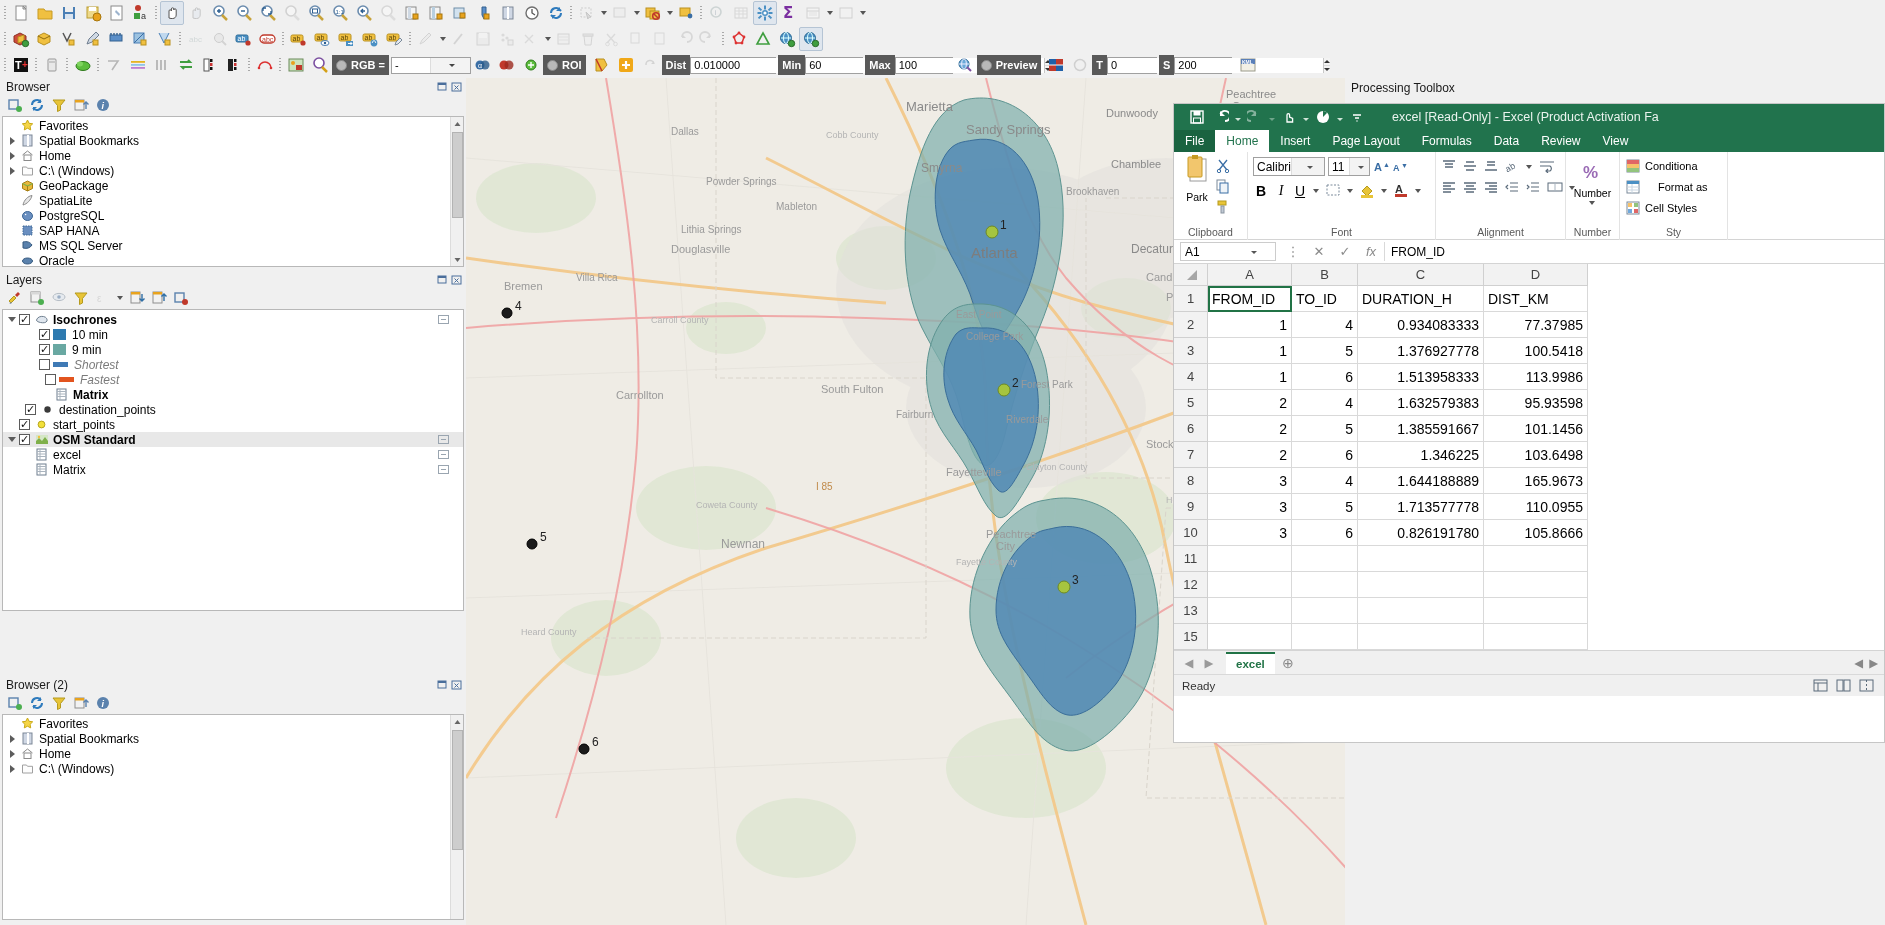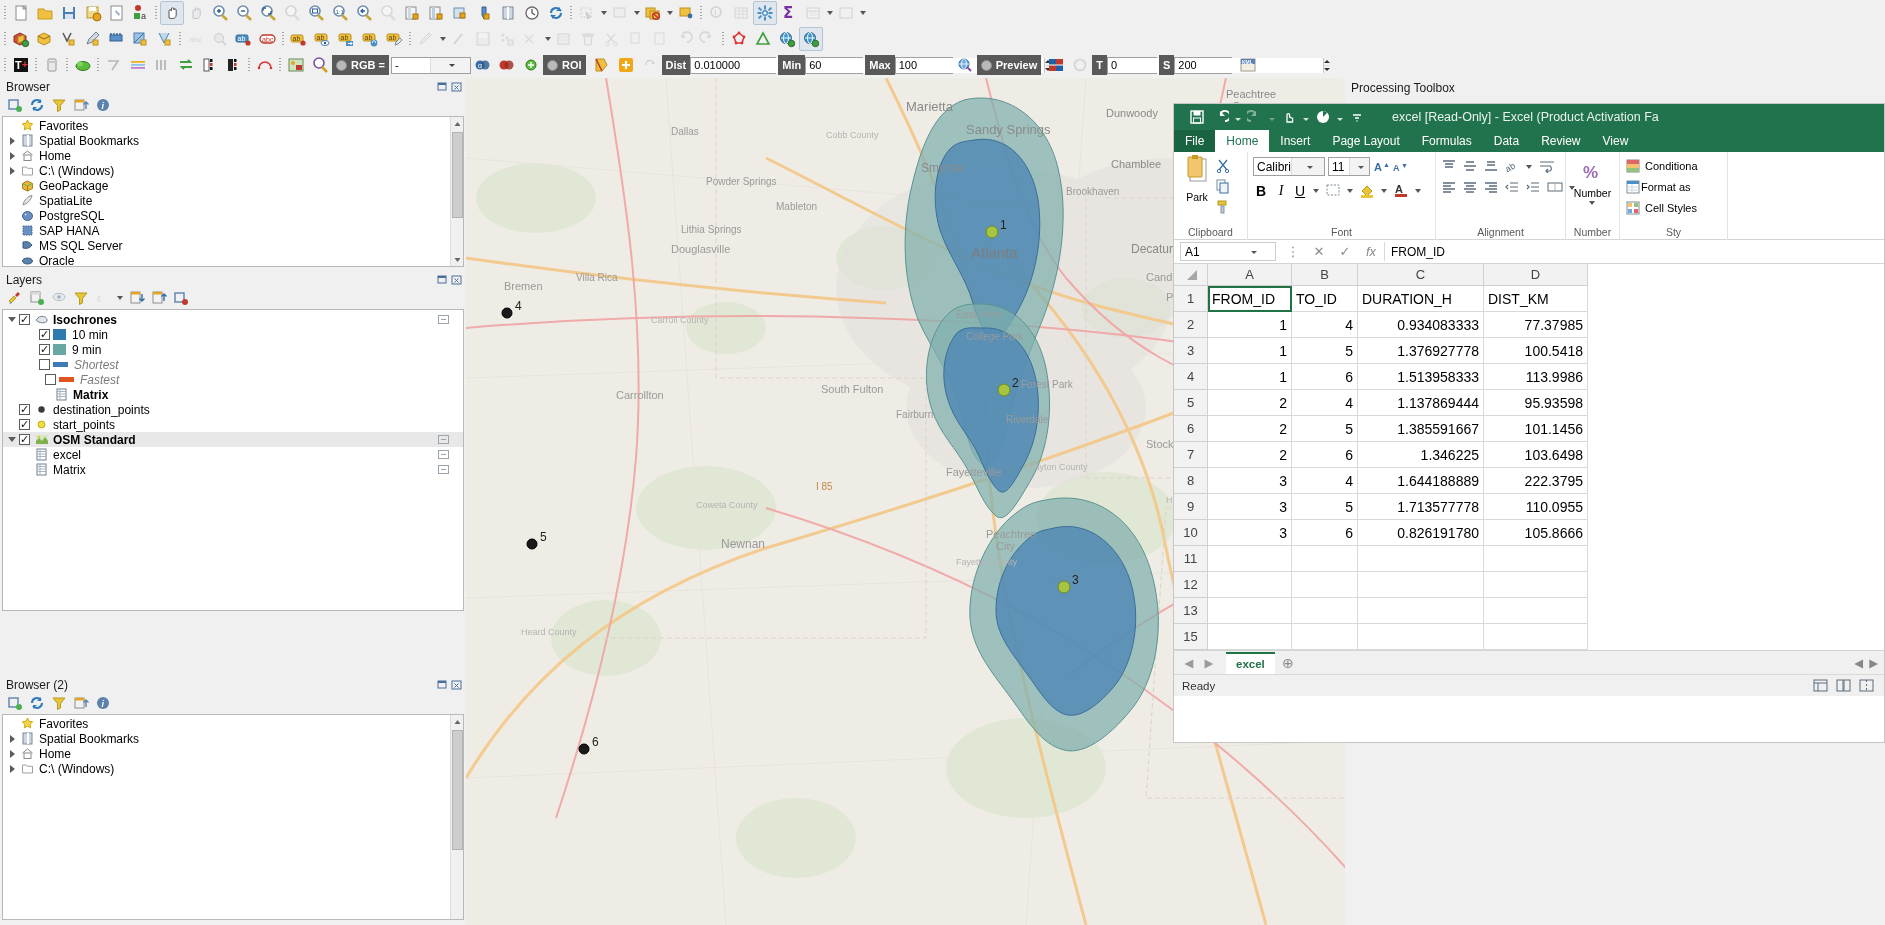"Format as" div { gap: 0 -> 17px }
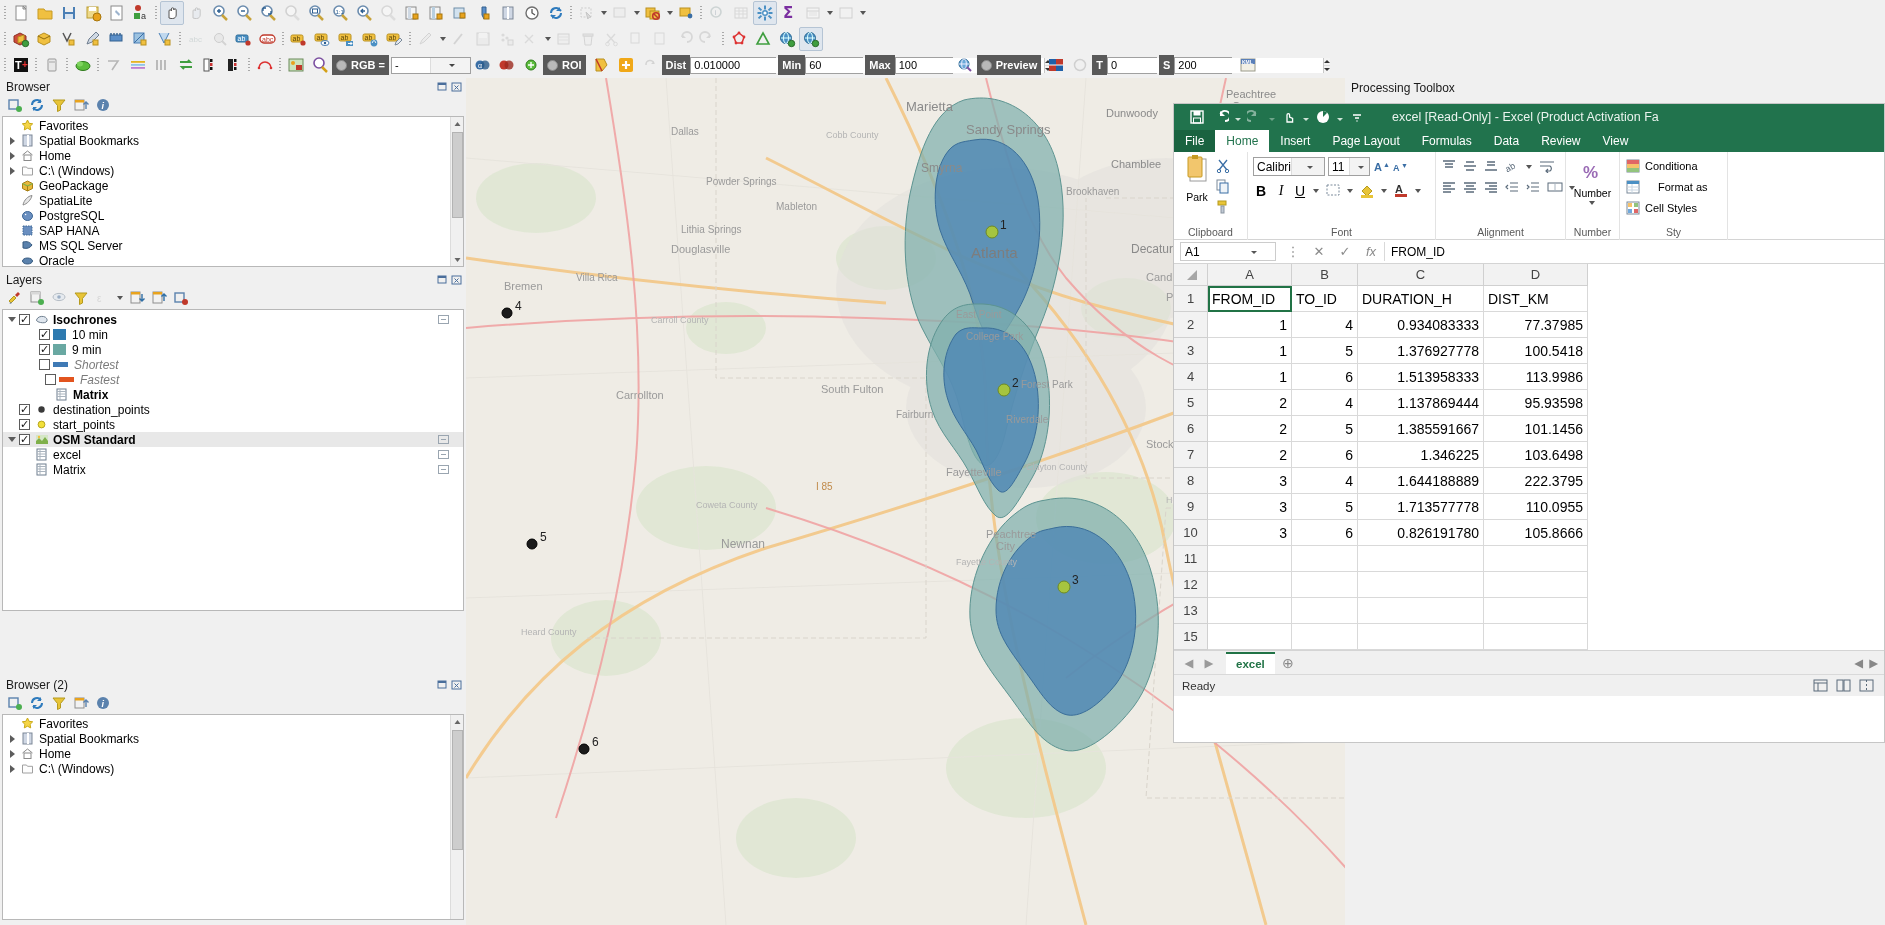"destination_points" div.trow { padding-left: 2px -> 8px }
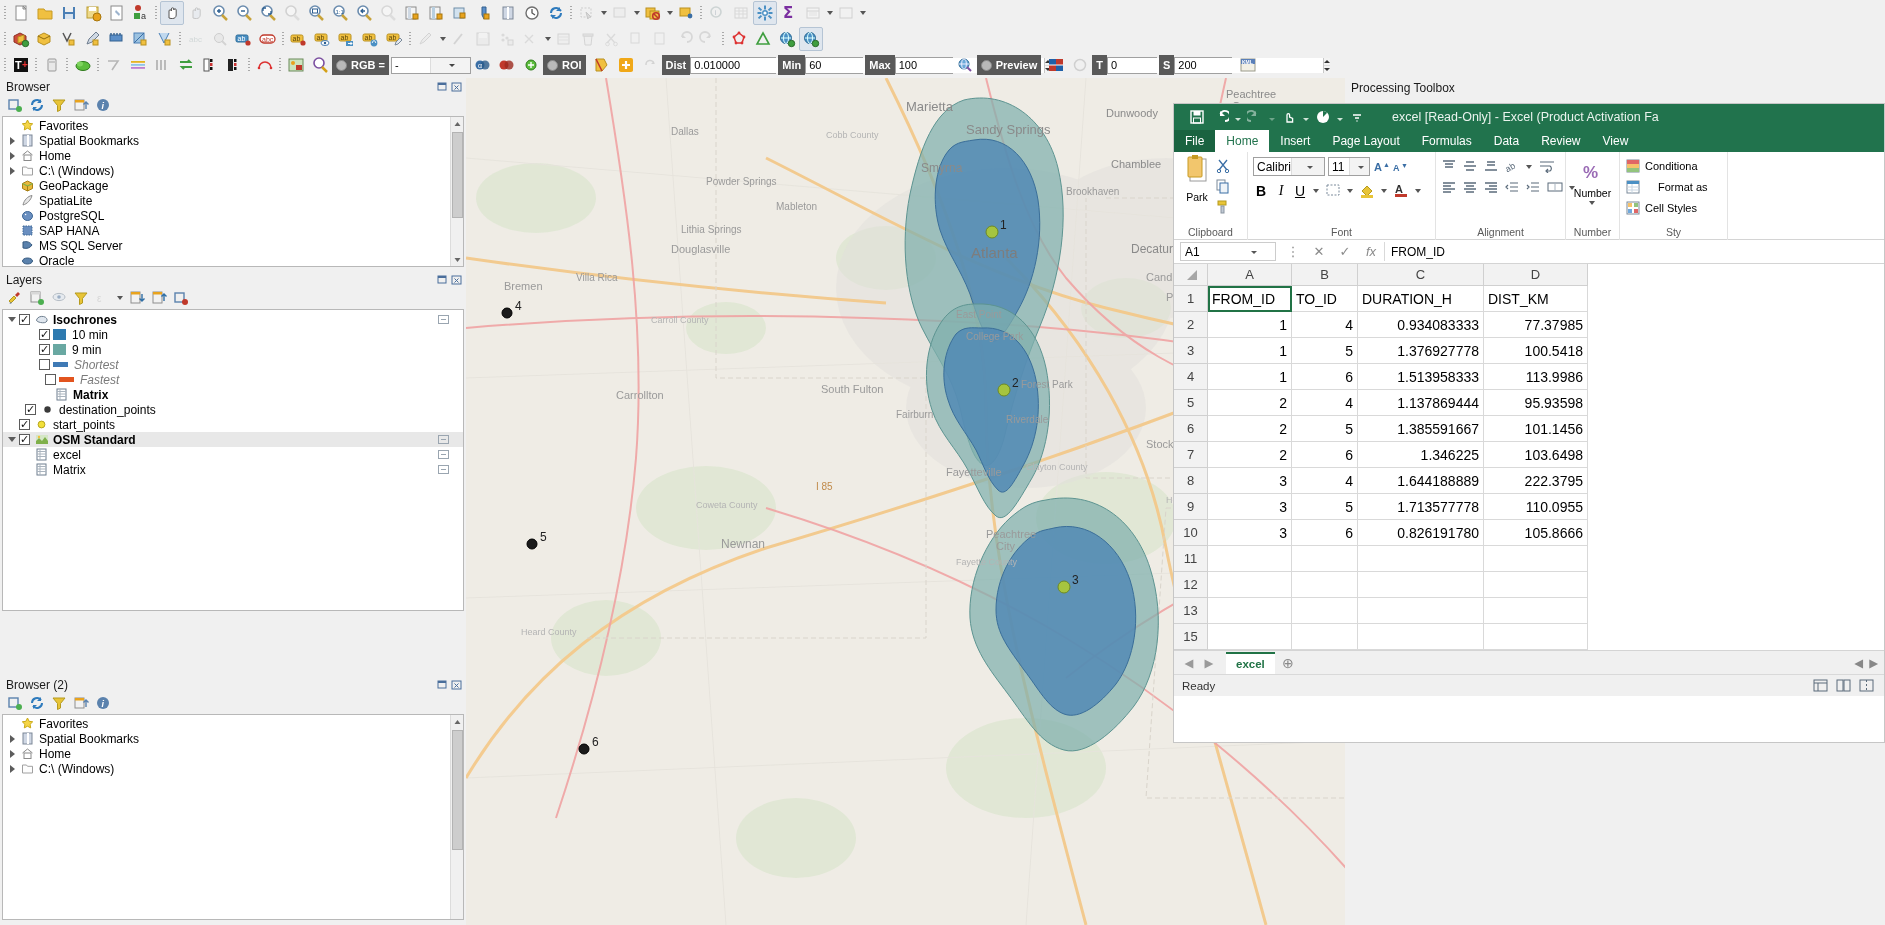"1.137869444" div.xl-cell { text: 1.137869444 -> 1.632579383 }
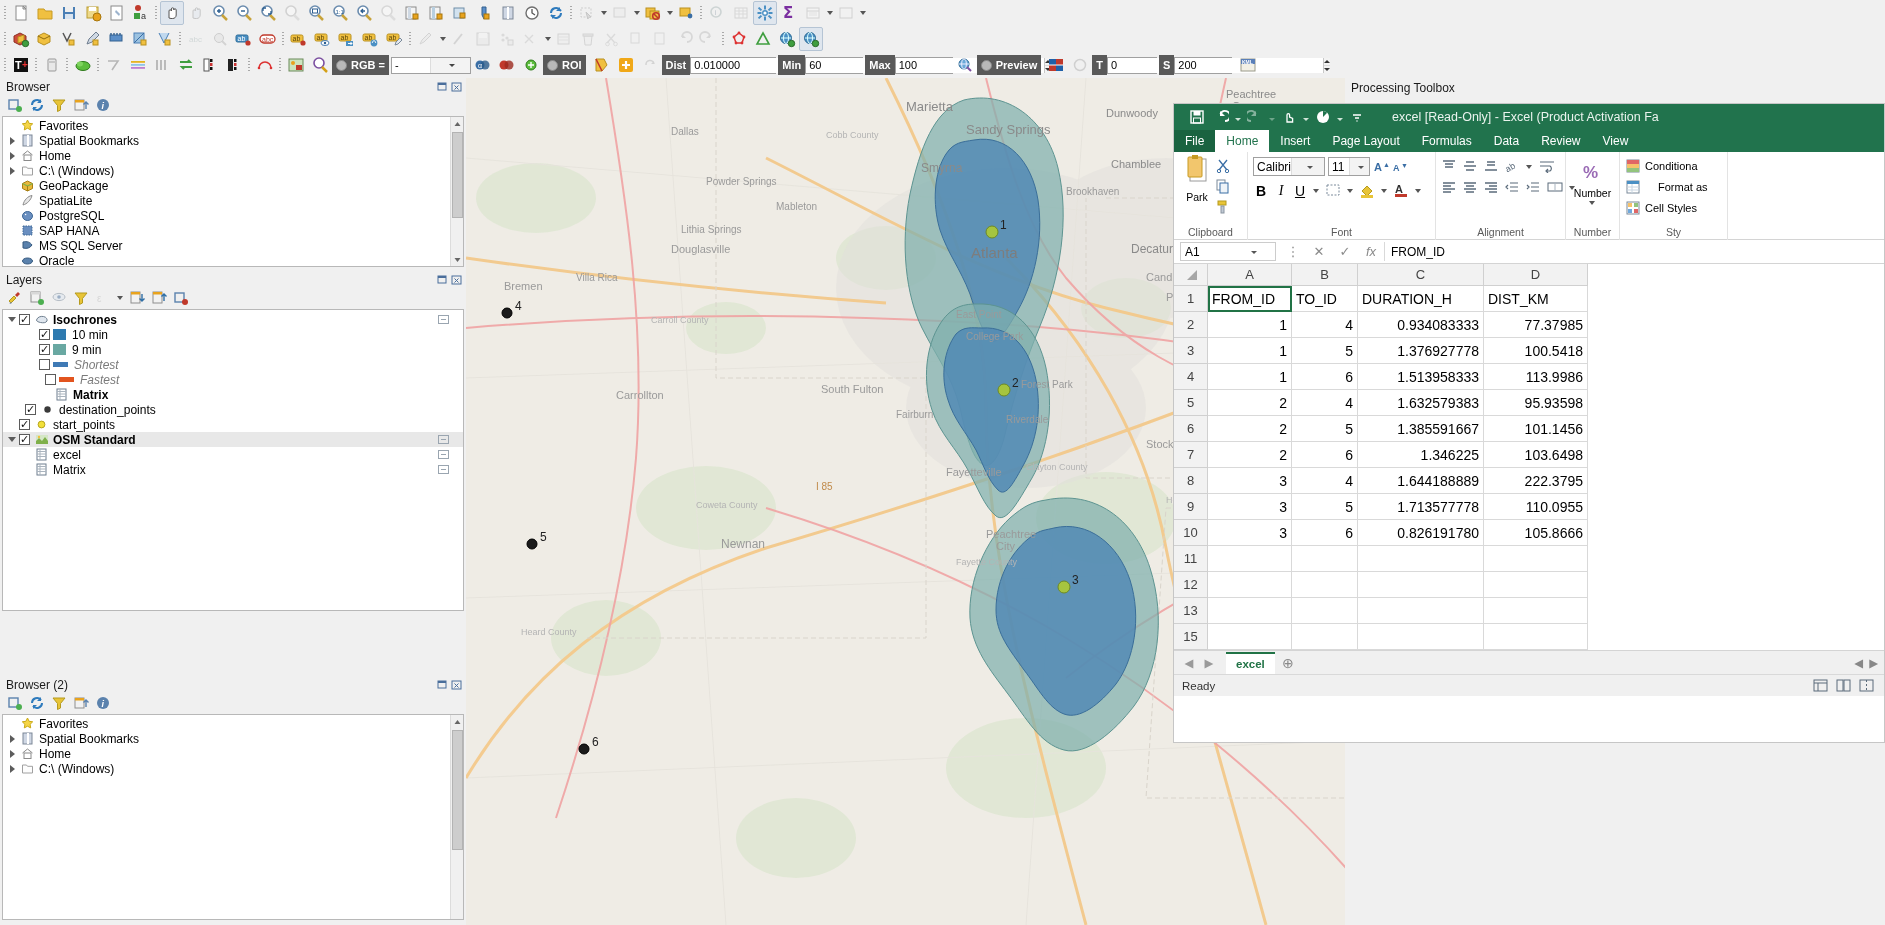"222.3795" div.xl-cell { text: 222.3795 -> 165.9673 }
